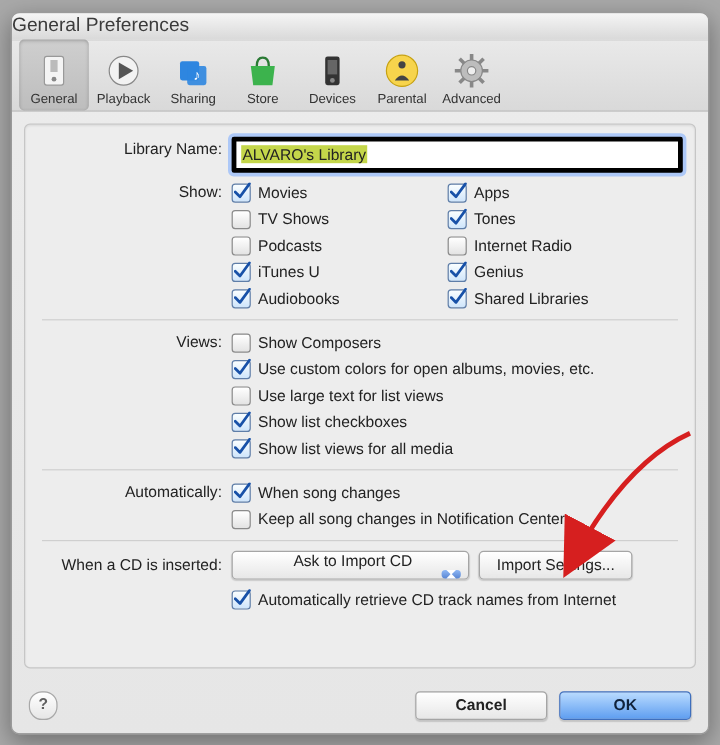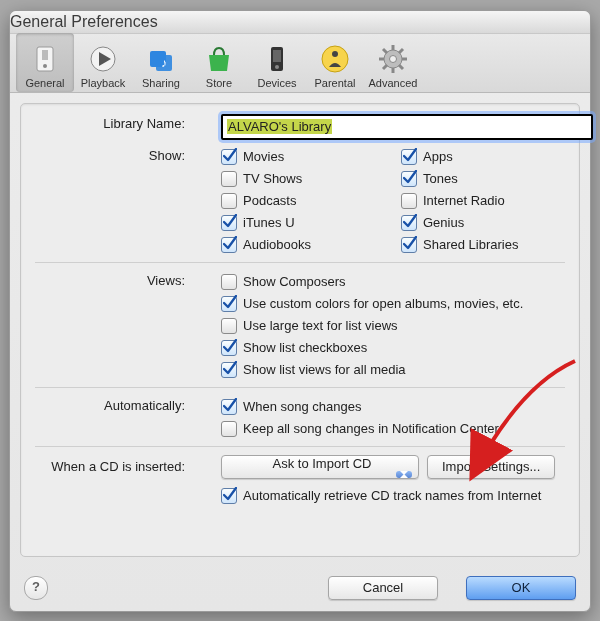"Library Name:" .row { gap: 28px -> none }
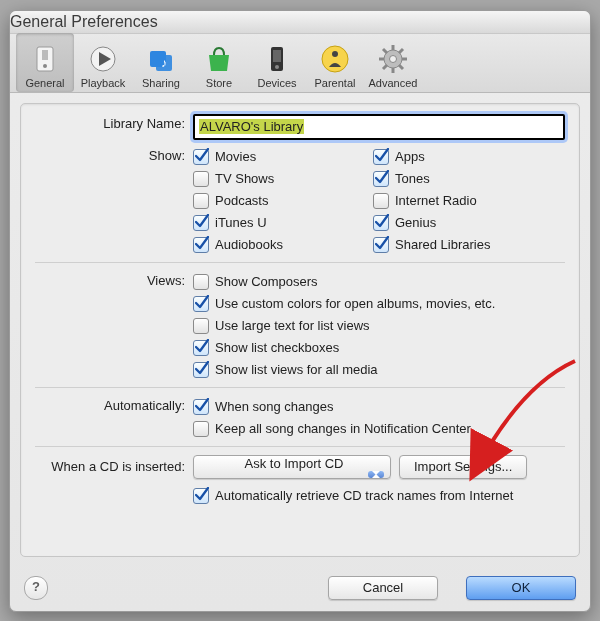"ALVARO's Library" .text-input { border: 2px solid #000000 -> 4px solid #000000 }
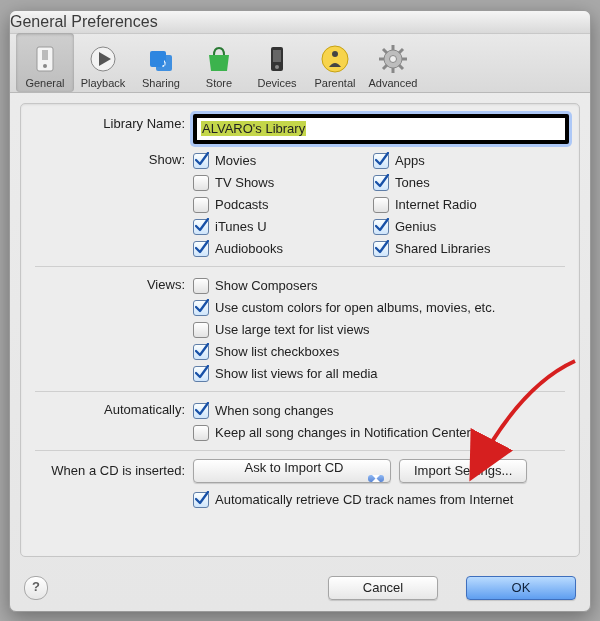"Cancel" .footer .push-btn { font-weight: none -> bold; margin-left: 28px -> 10px }
